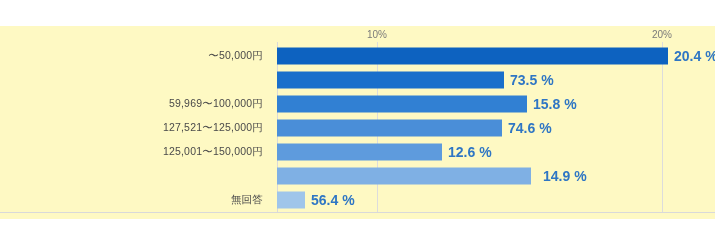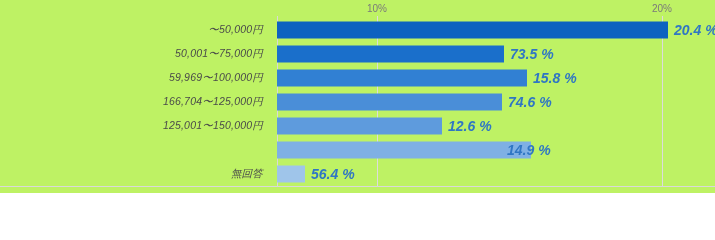"10%" #chart-root { background: #bef264 -> #fef9c3; margin-top: none -> 26px }
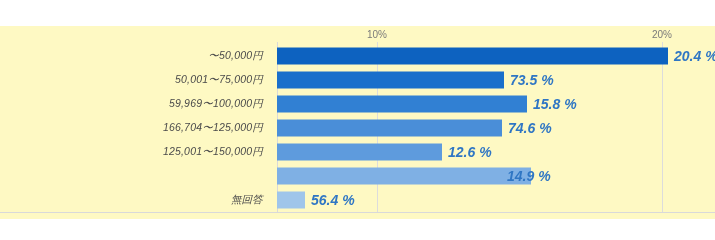"〜50,000円" .row { font-style: italic -> none }
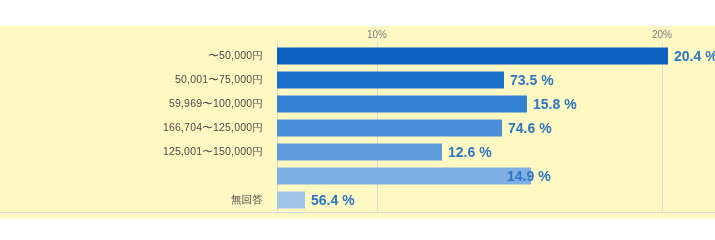"50,001〜75,000円" div.cat-label { html: <div>50,001〜75,000円</div> -> none }
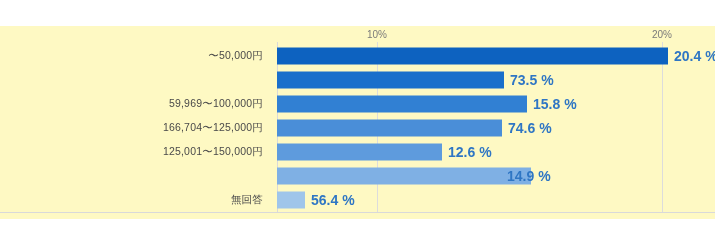"166,704〜125,000円" div.cat-label { text: 166,704 -> 127,521 }
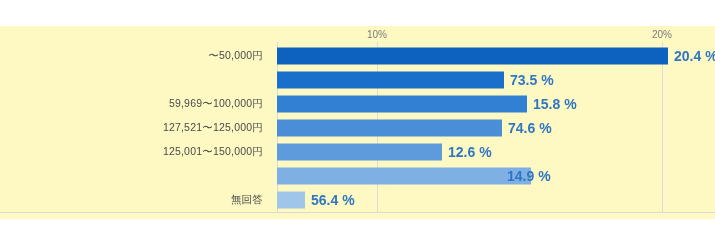"14.9 %" div.val-label { left: 507px -> 543px }
